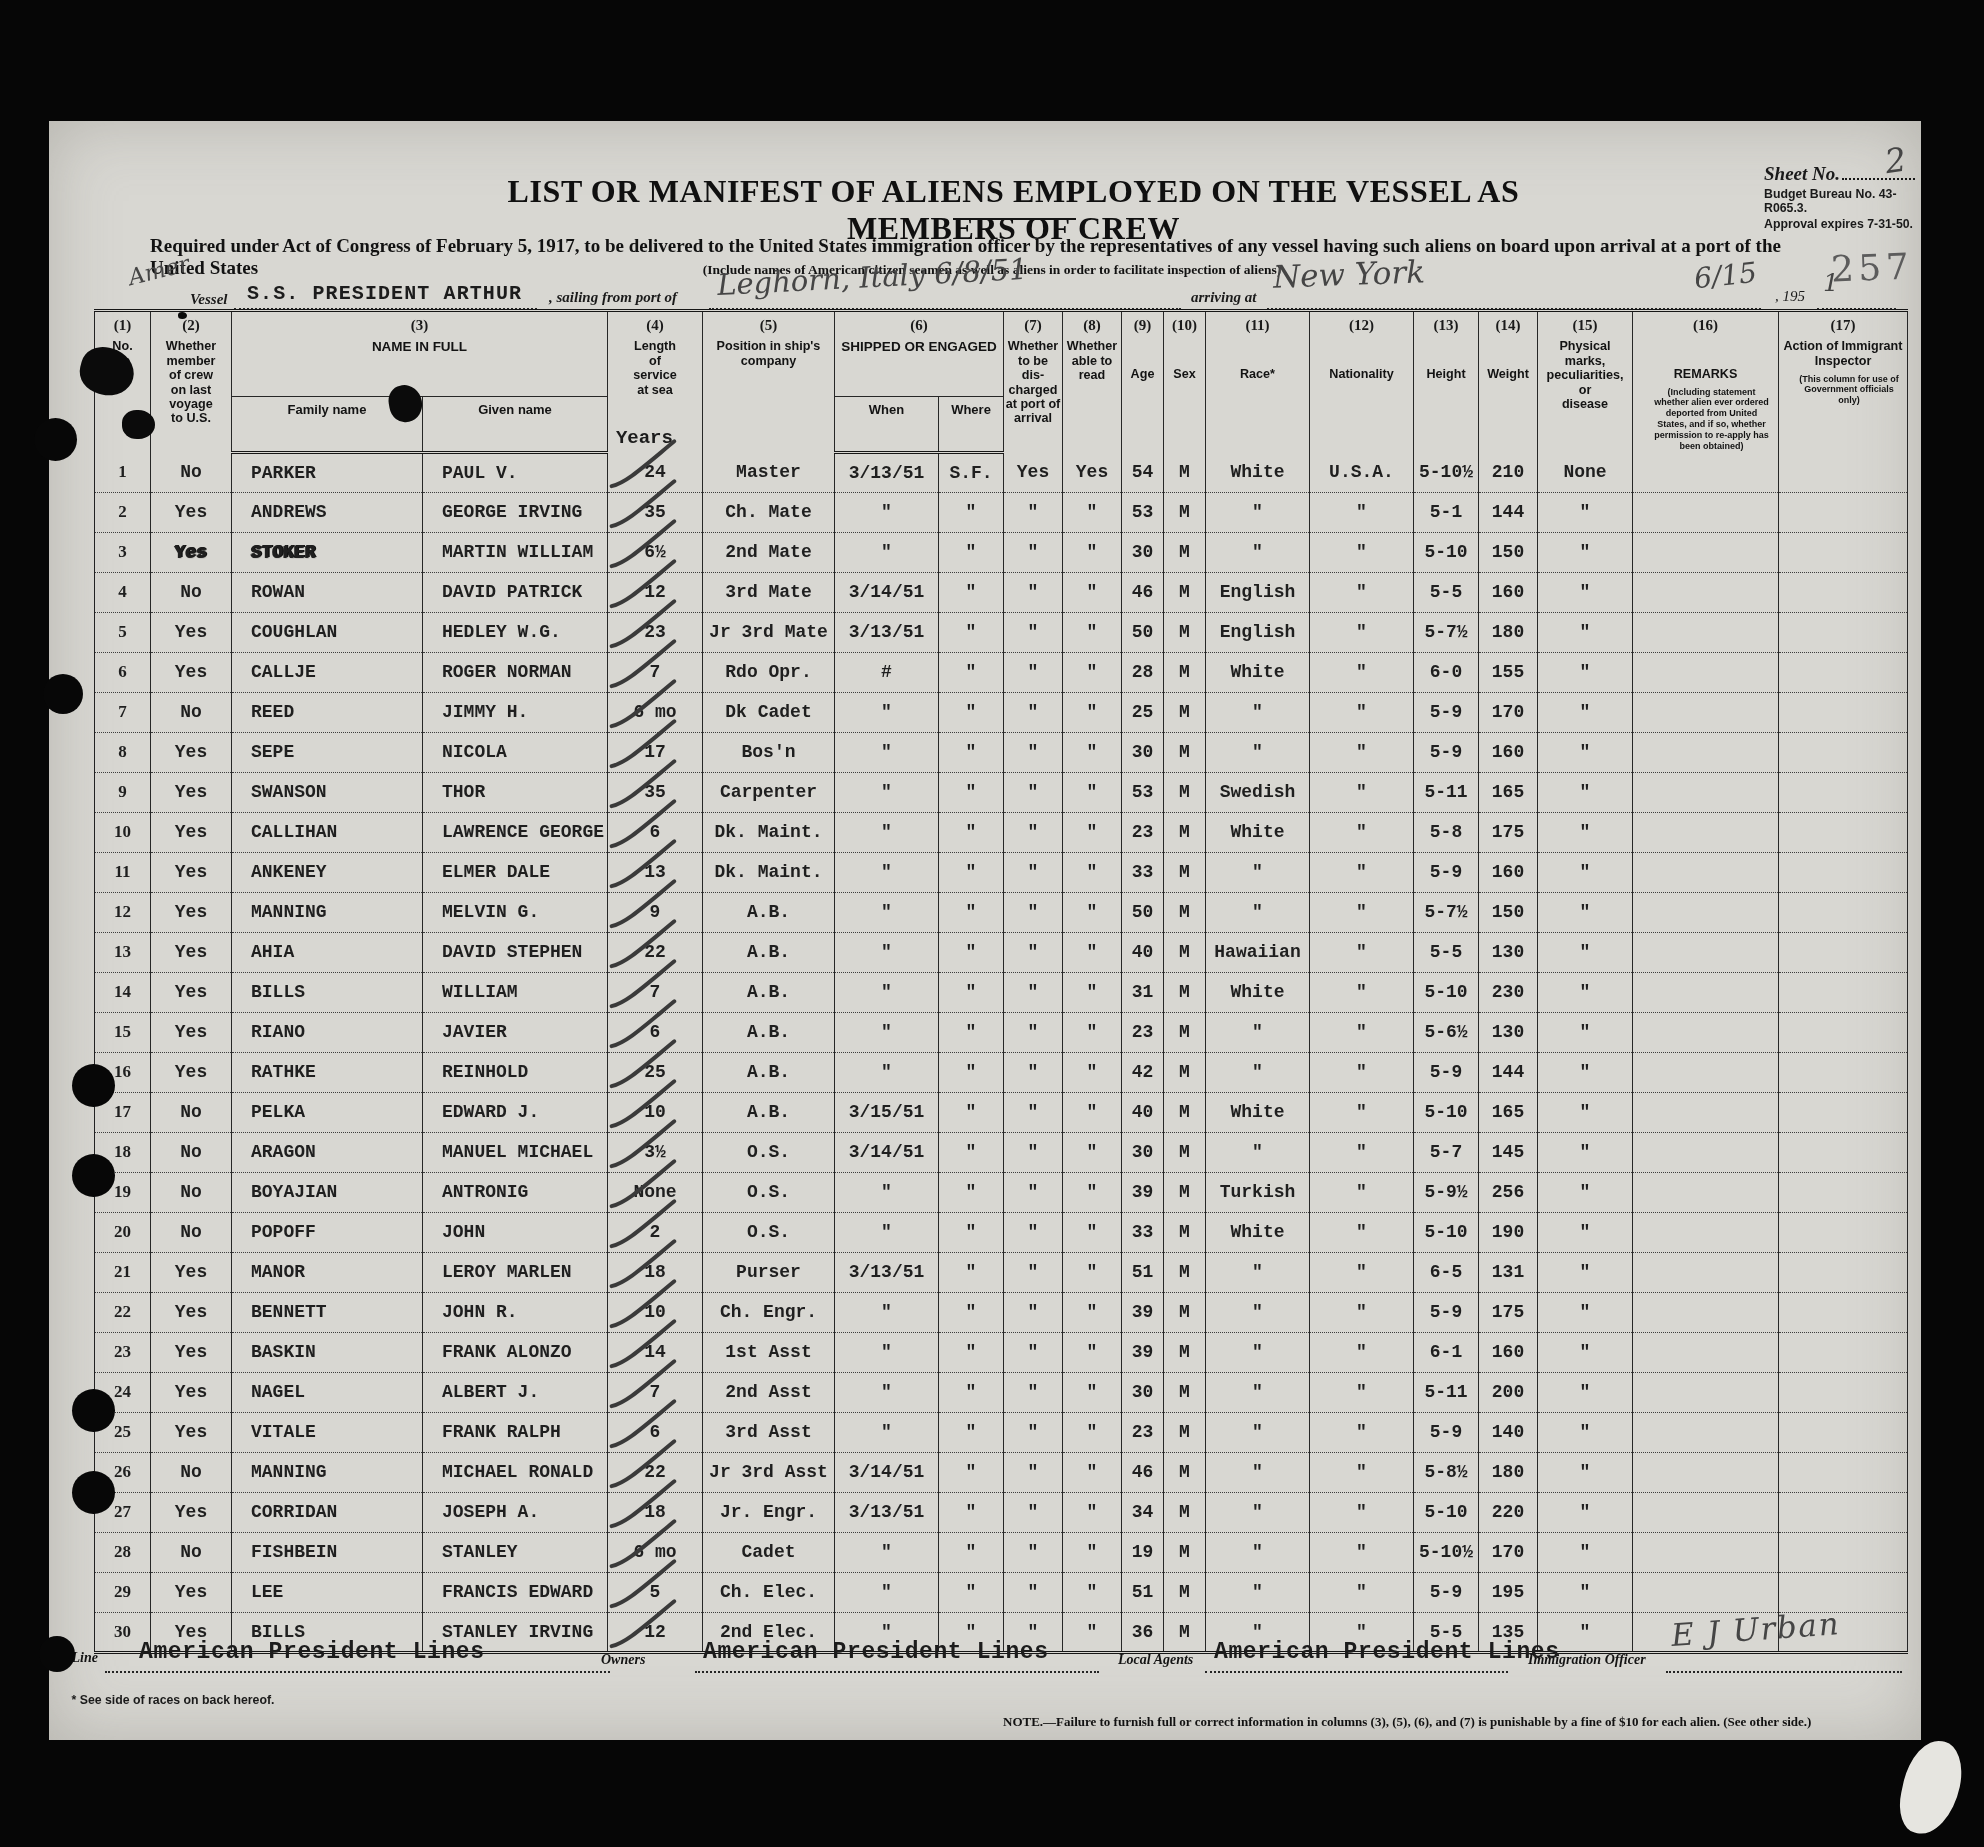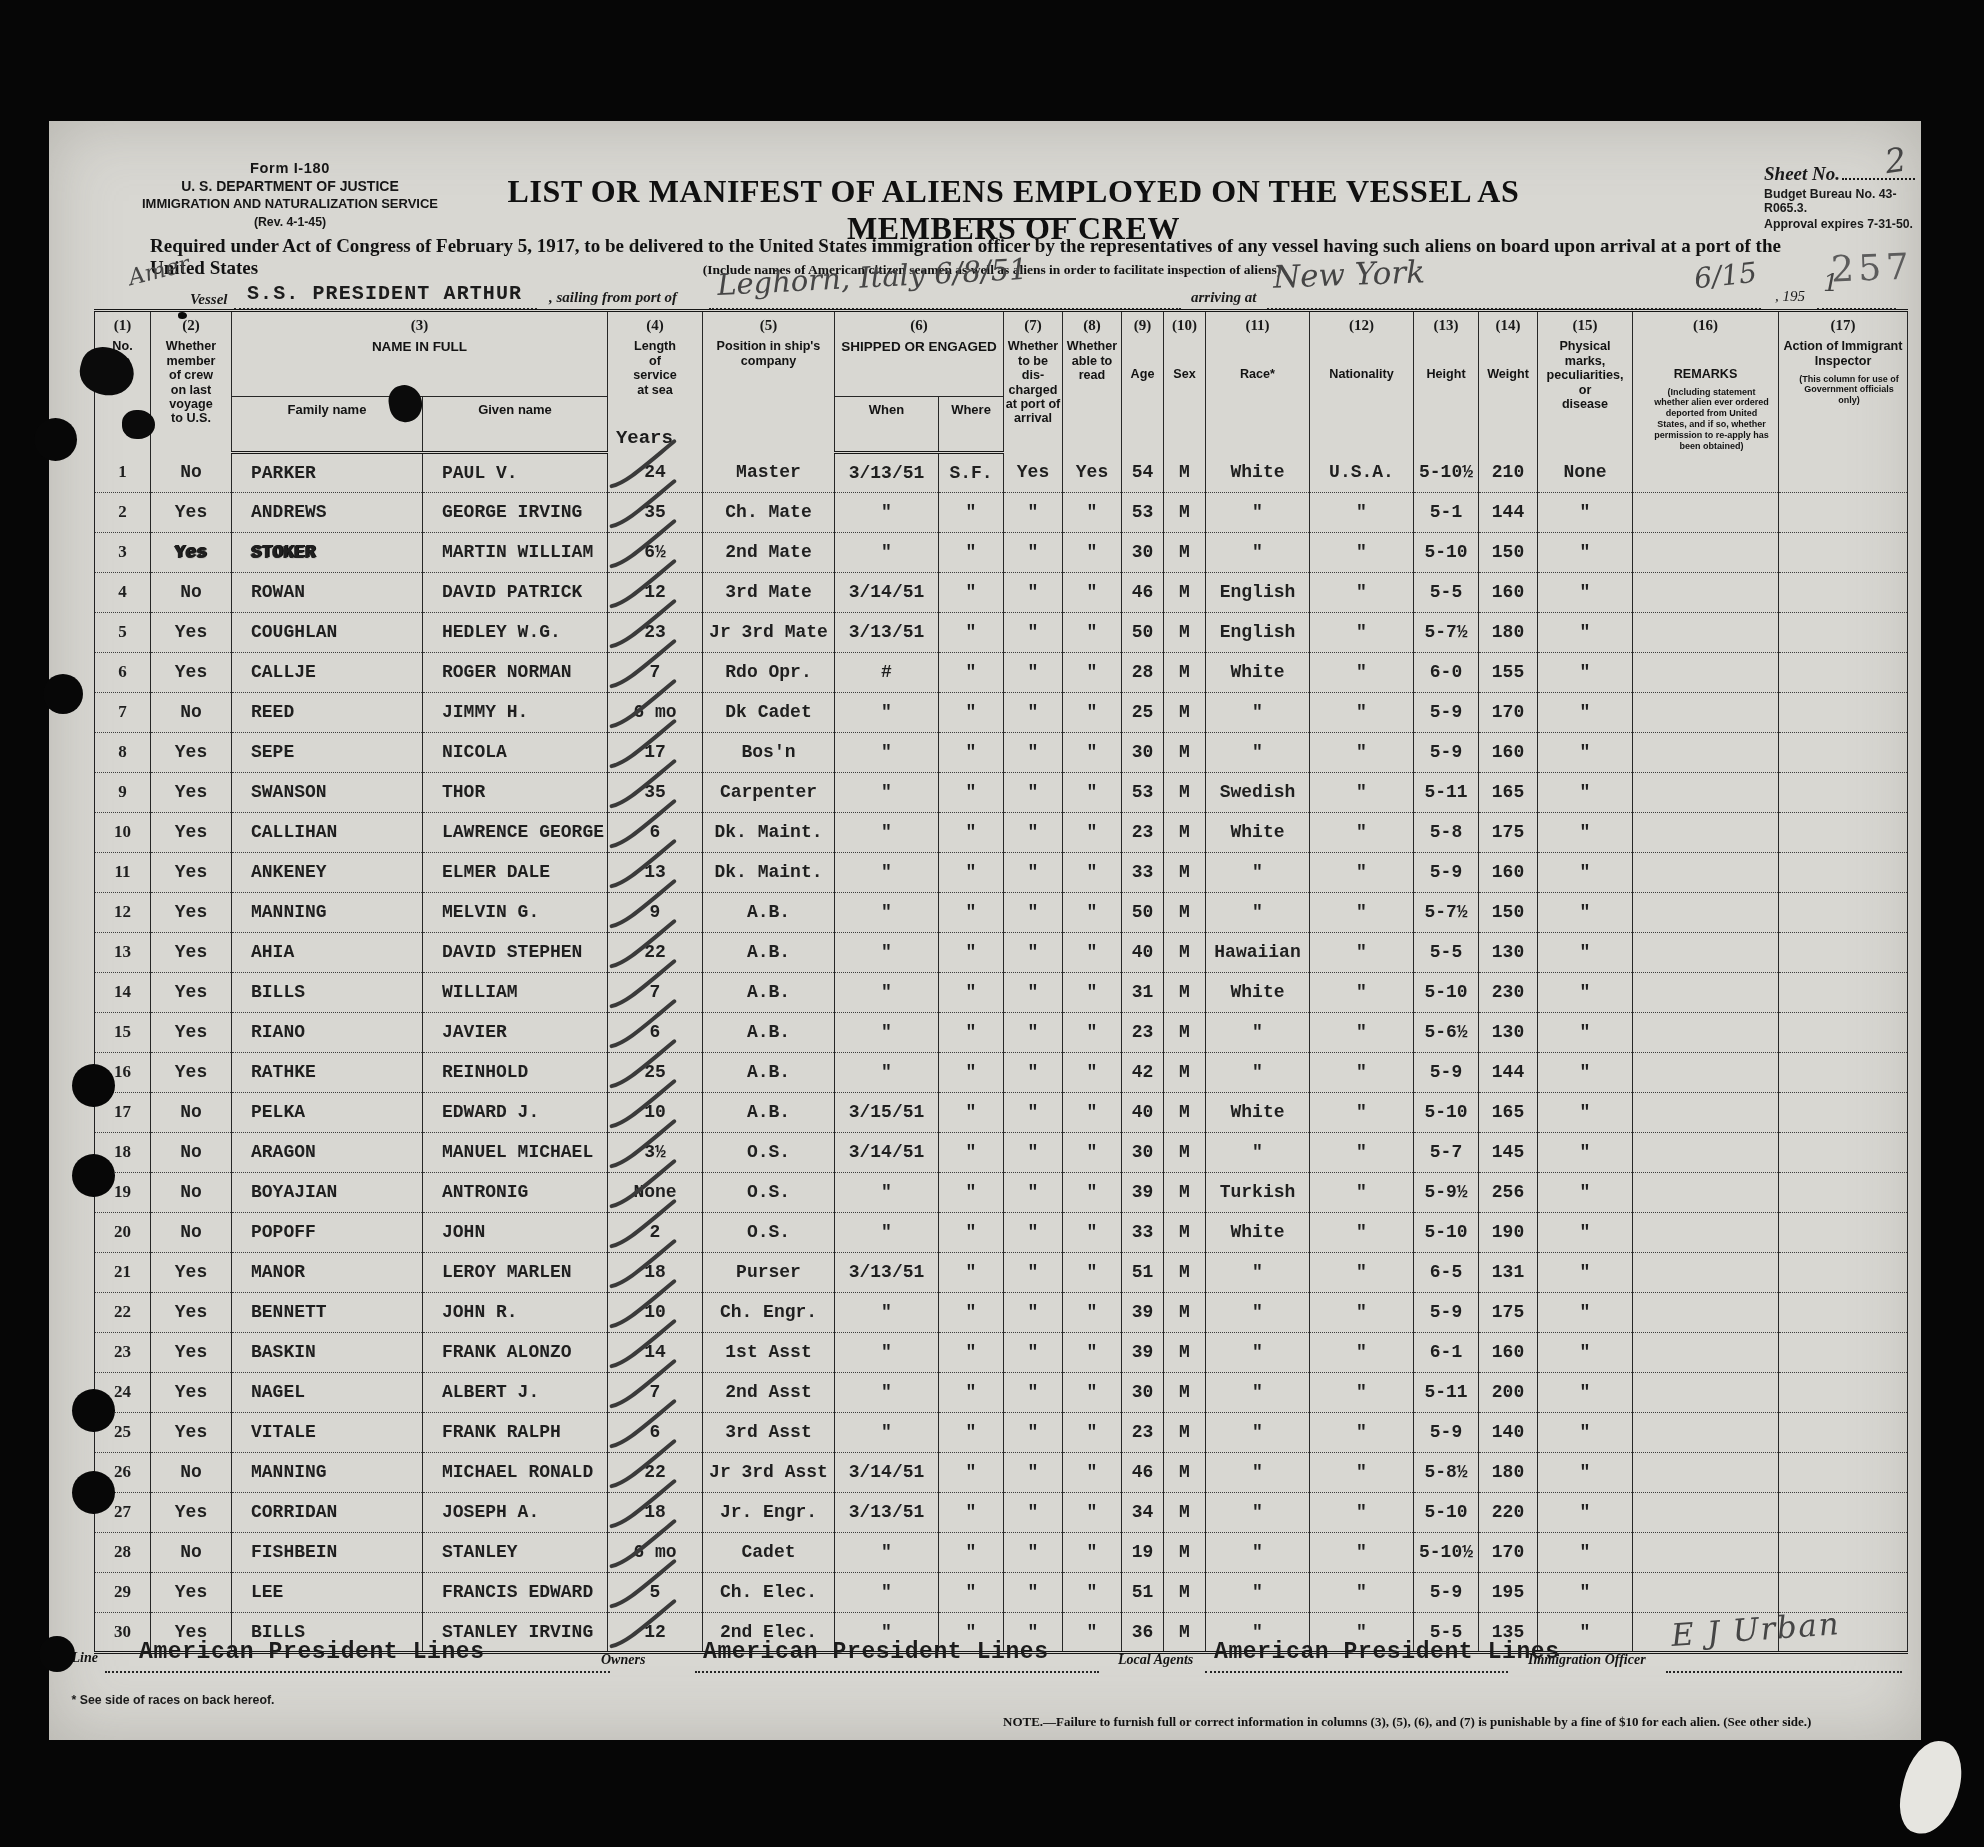"Form I-180" div.form-info { html: <div> <div>Form I-180</div> <div>U. S. DEPARTMENT OF JUSTICE</div> <div>IMMIGRATION AND NATURALIZATION SERVICE</div> <div>(Rev. 4-1-45)</div> </div> -> none }
